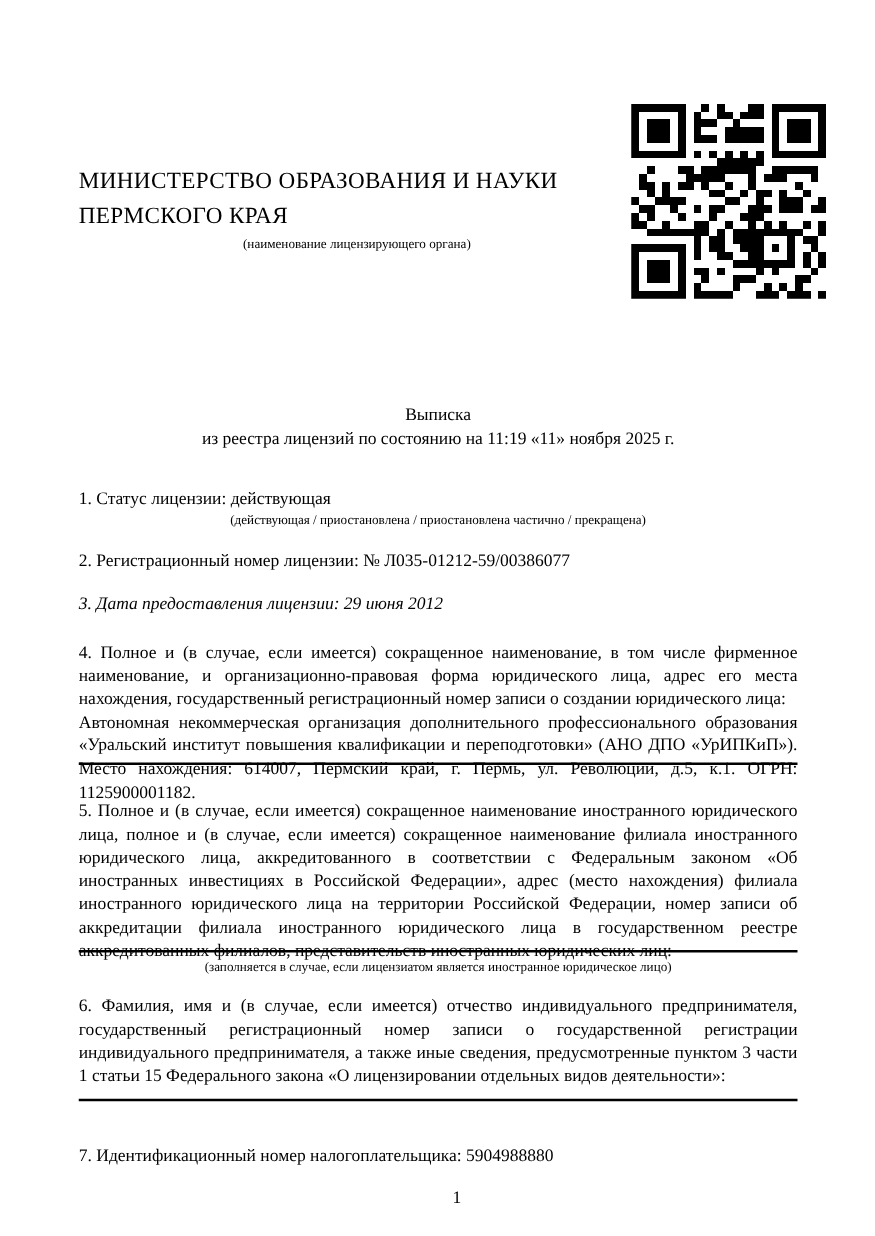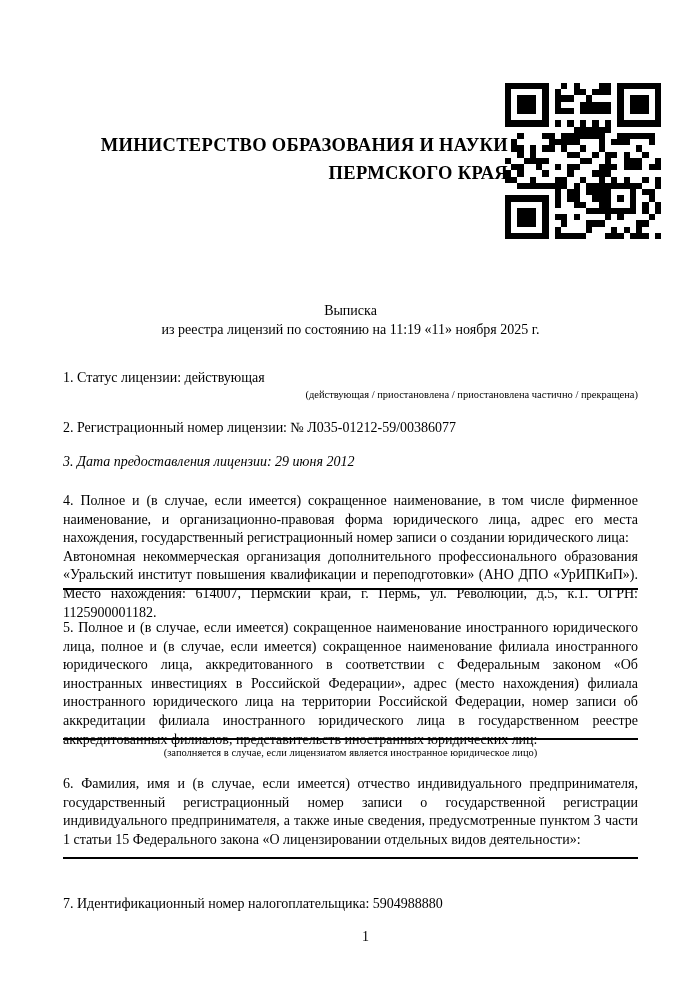"МИНИСТЕРСТВО ОБРАЗОВАНИЯ И НАУКИ" .ministry { font-weight: bold -> normal; text-align: right -> left }
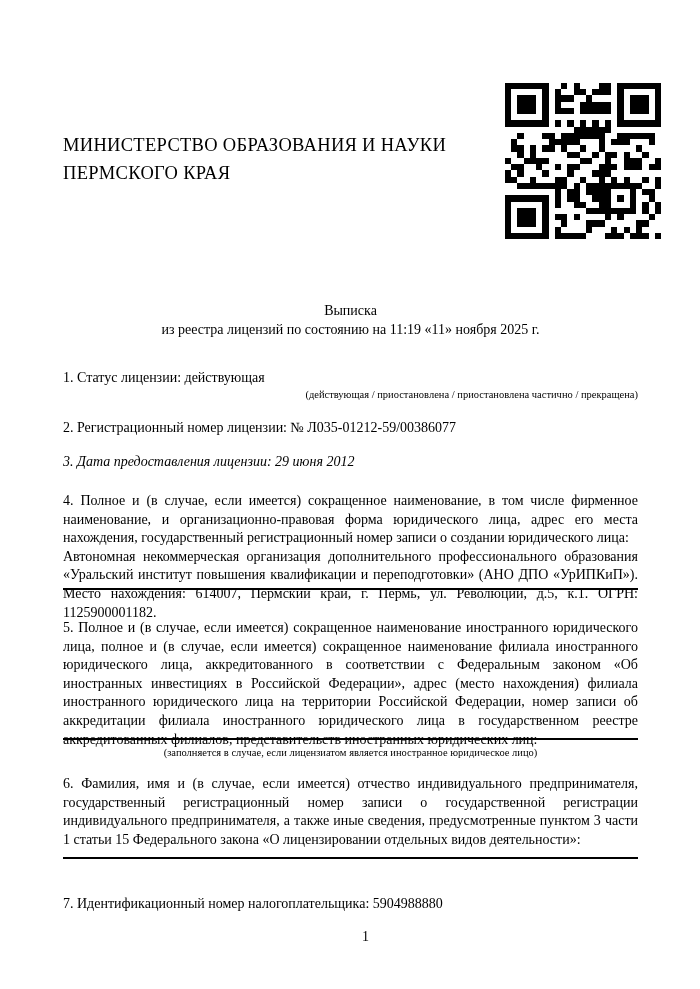"(наименование лицензирующего органа)" div.small { html: none -> <div>(наименование лицензирующего органа)</div> }
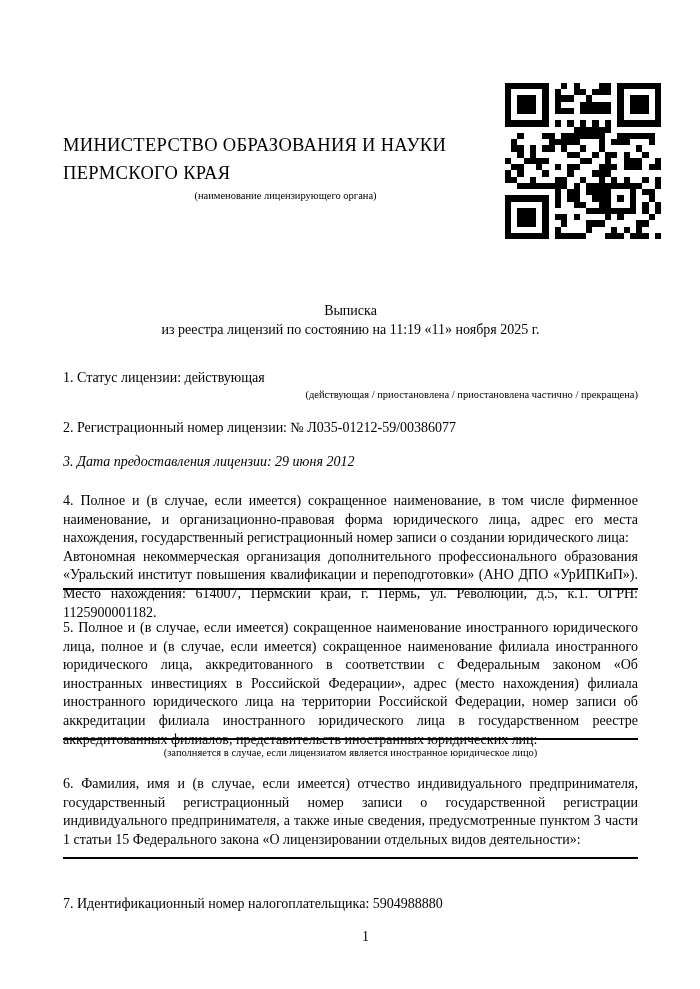"Выписка" .col { margin-top: none -> 22px }
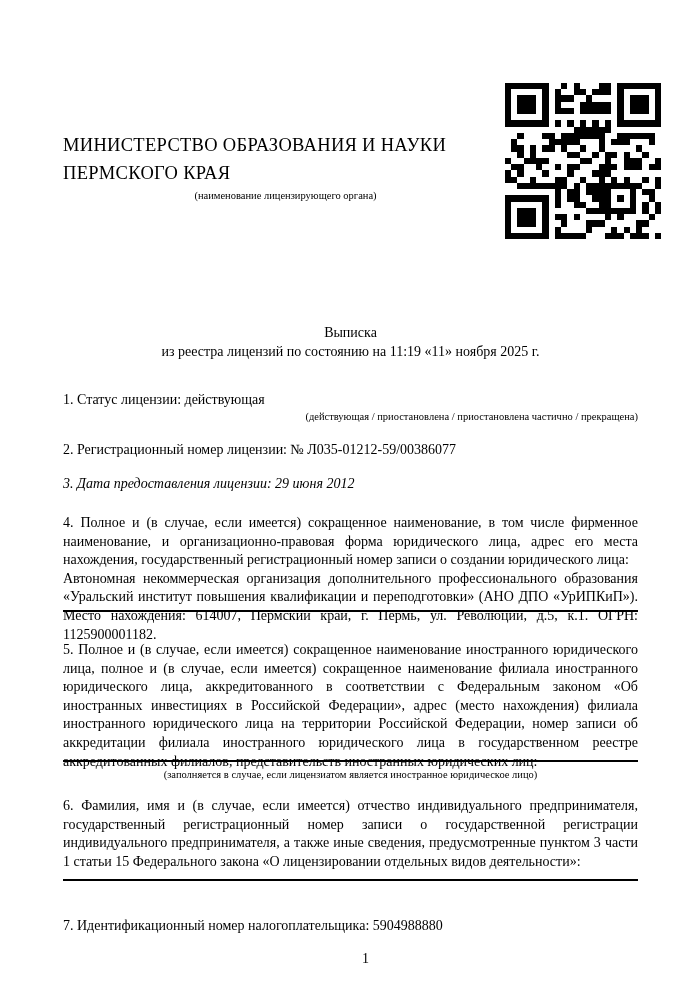"(действующая / приостановлена /" div.abs { text-align: right -> none }
